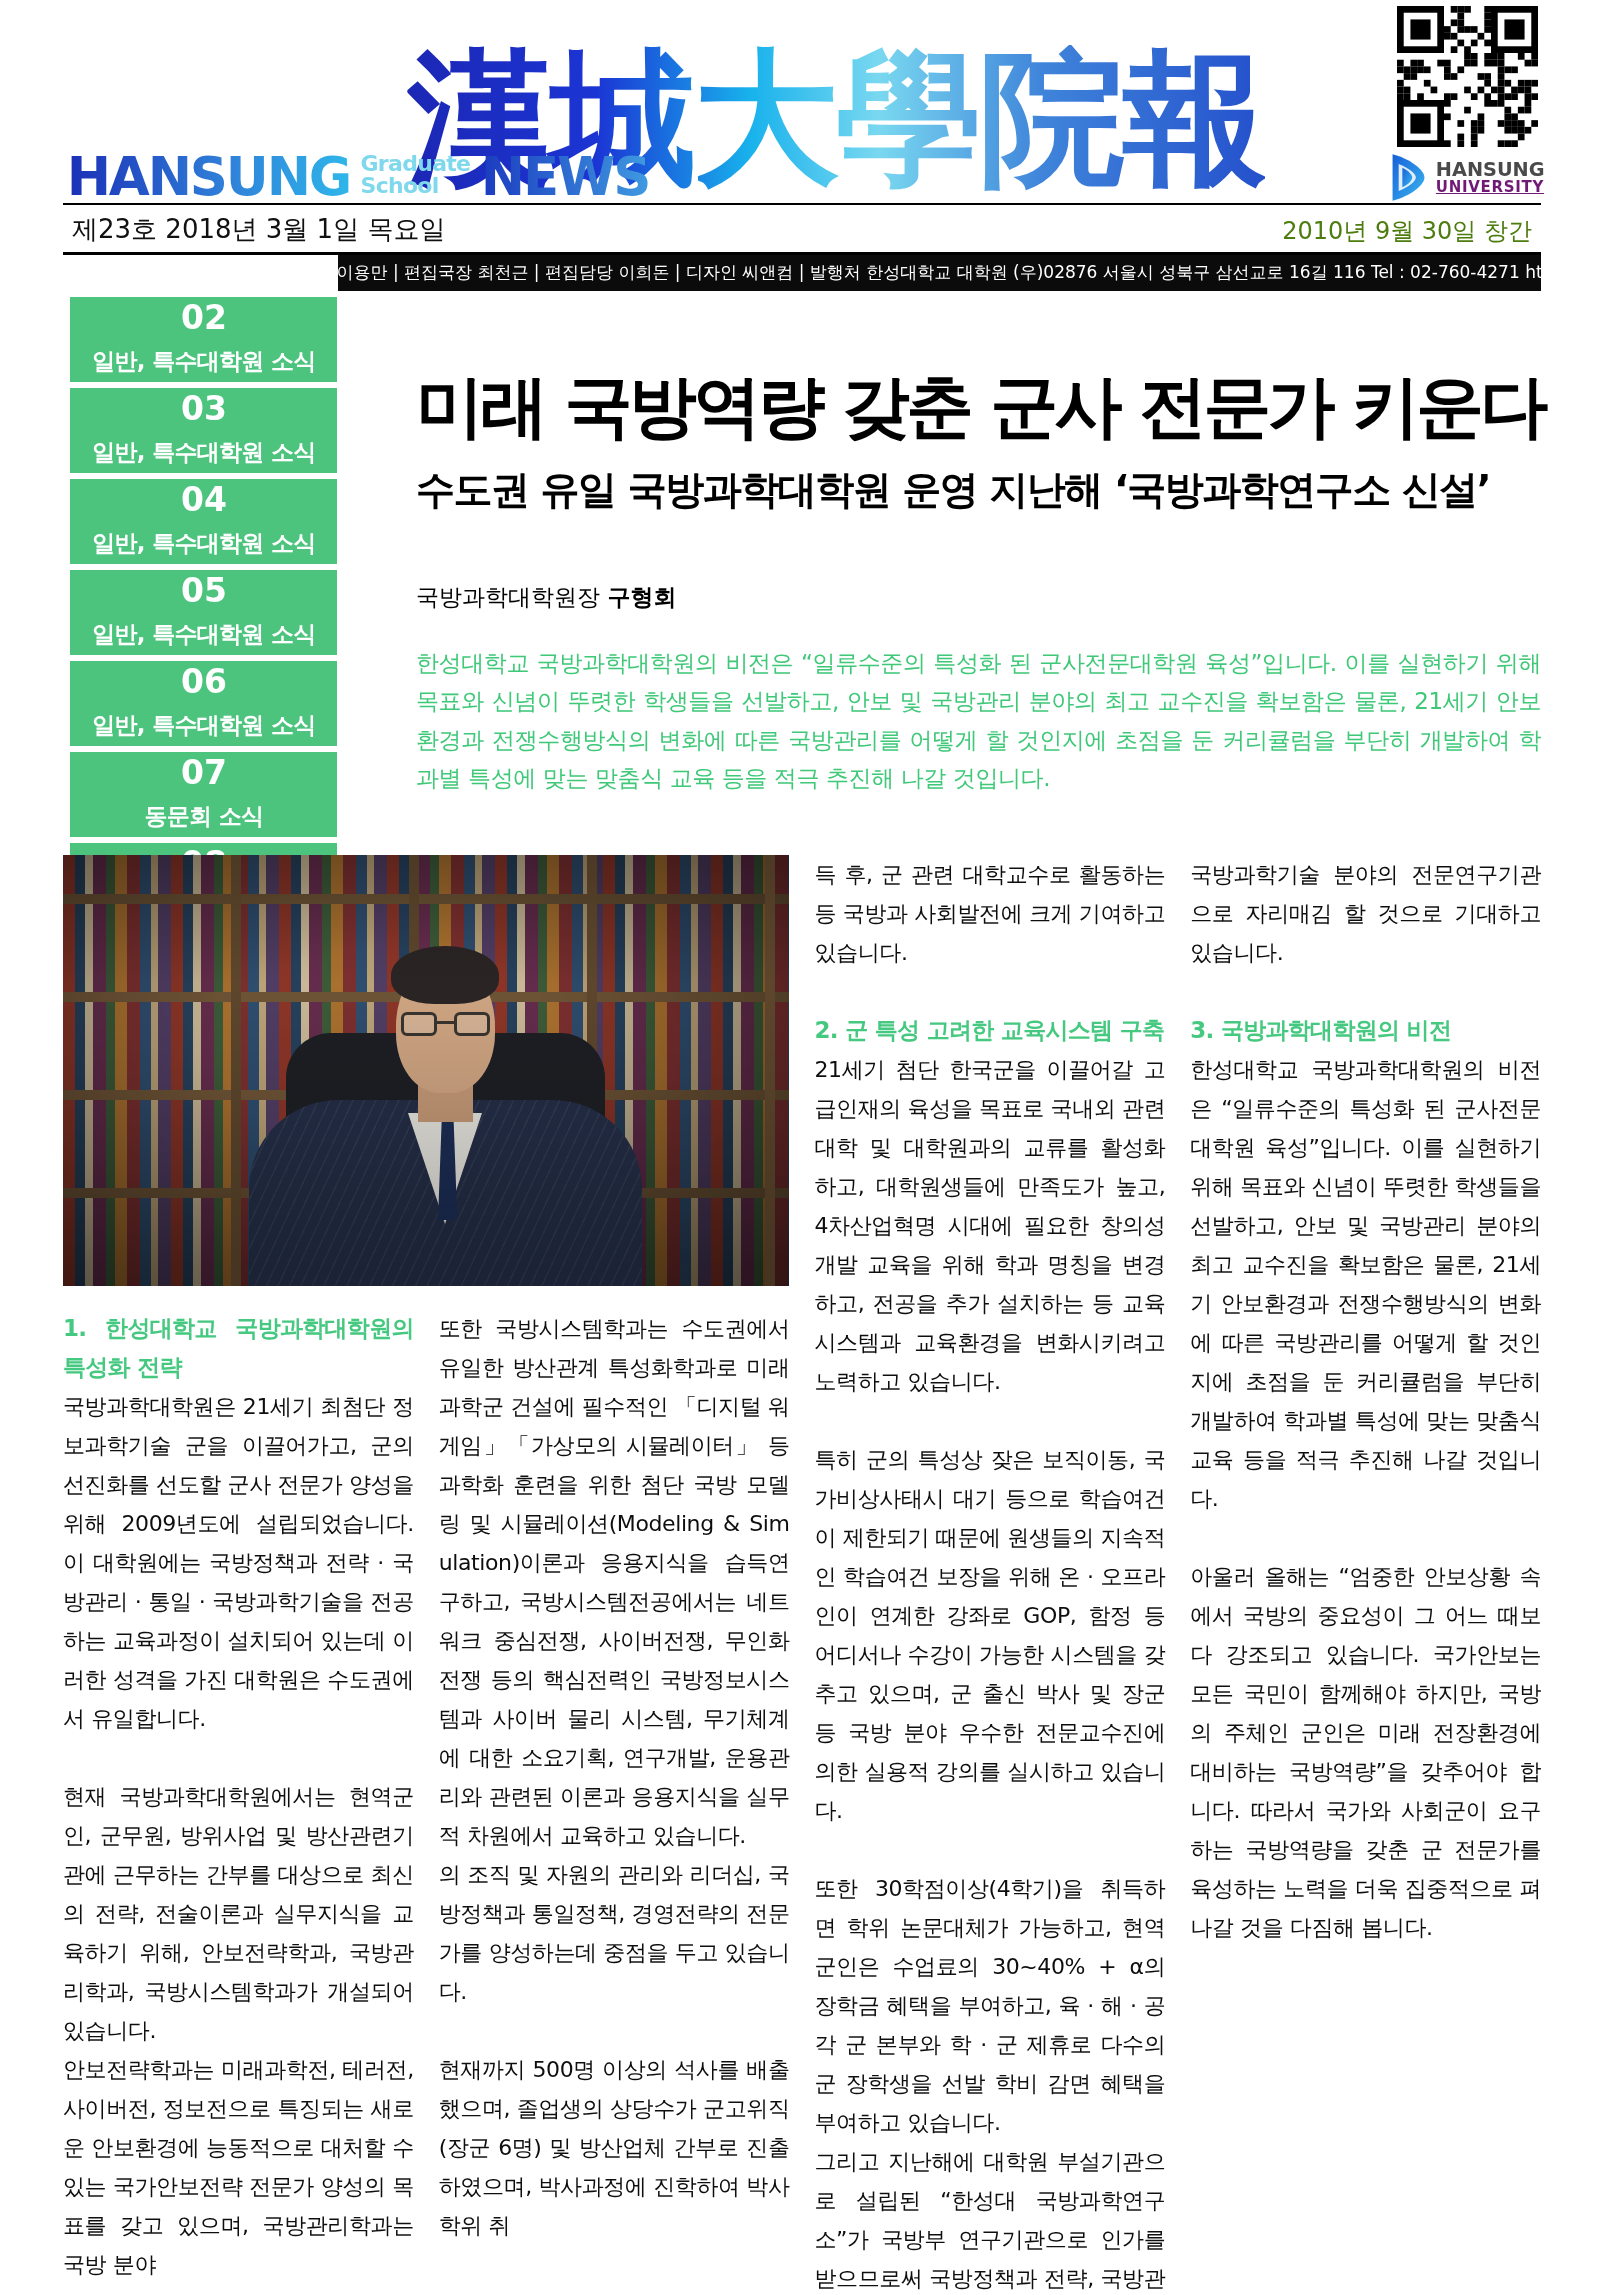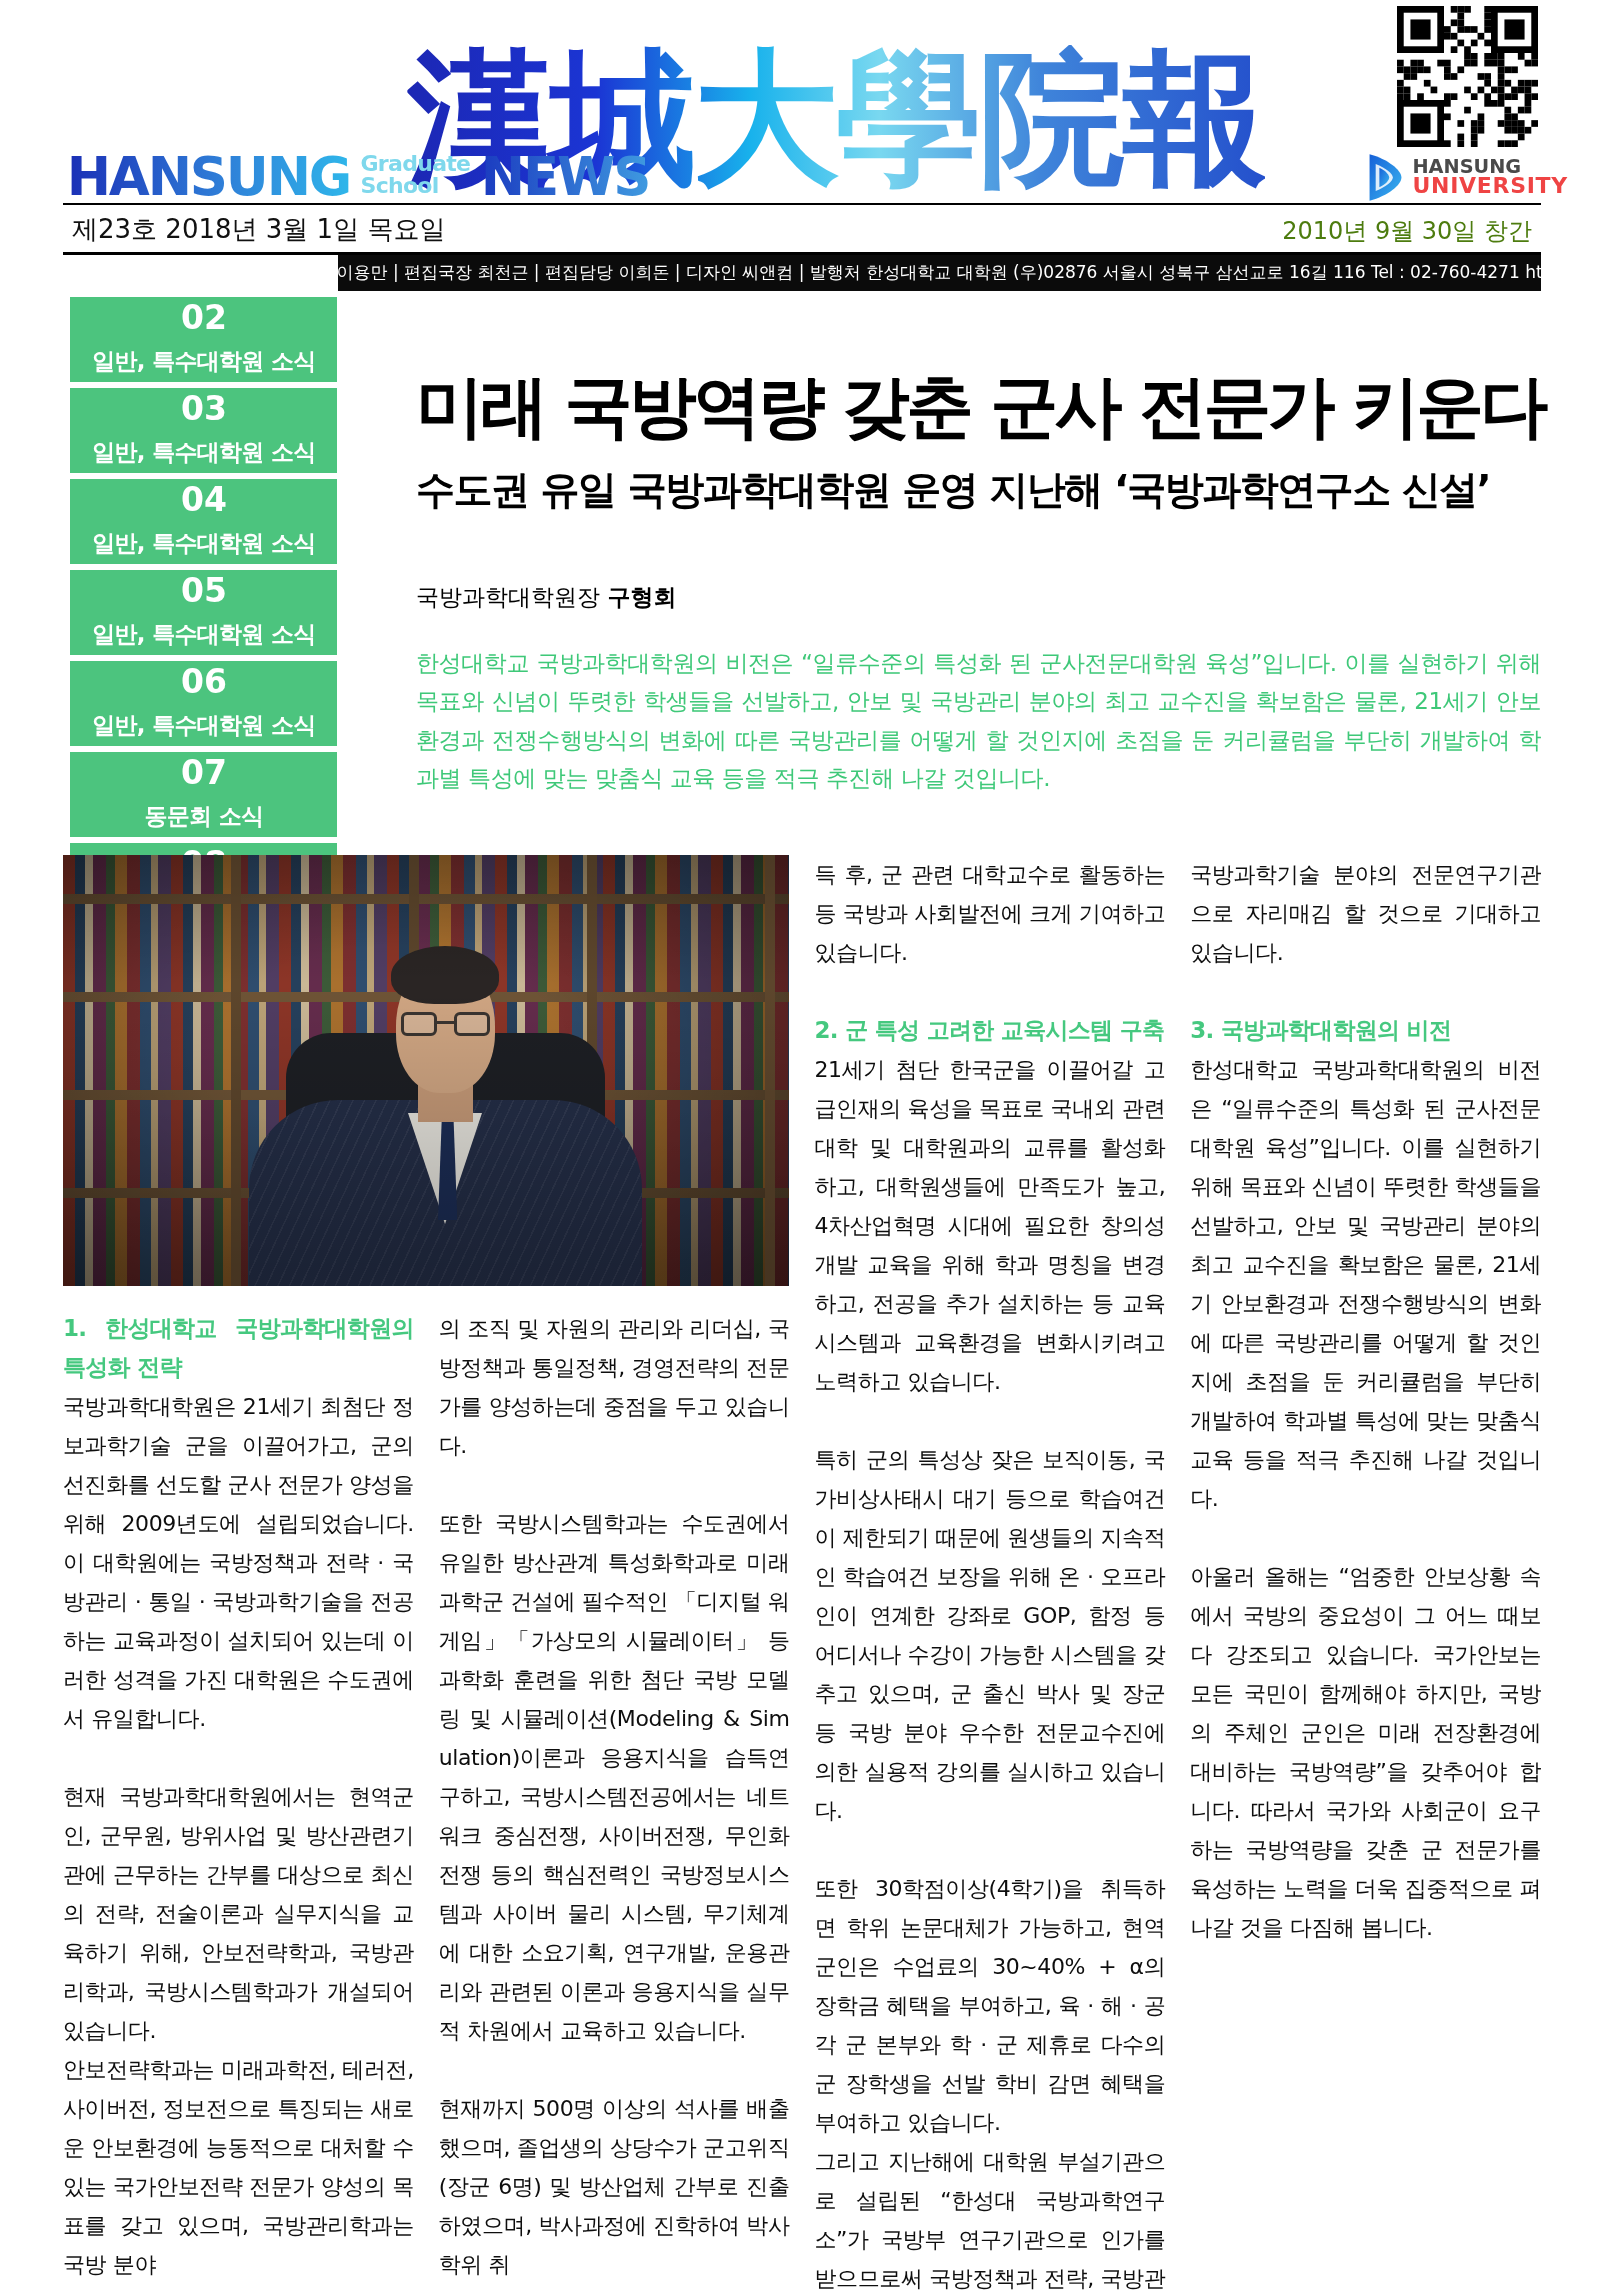"UNIVERSITY" .uni-text .l2 { color: #ef4444 -> #701a75; font-size: 22px -> 15px; text-decoration: none -> underline }
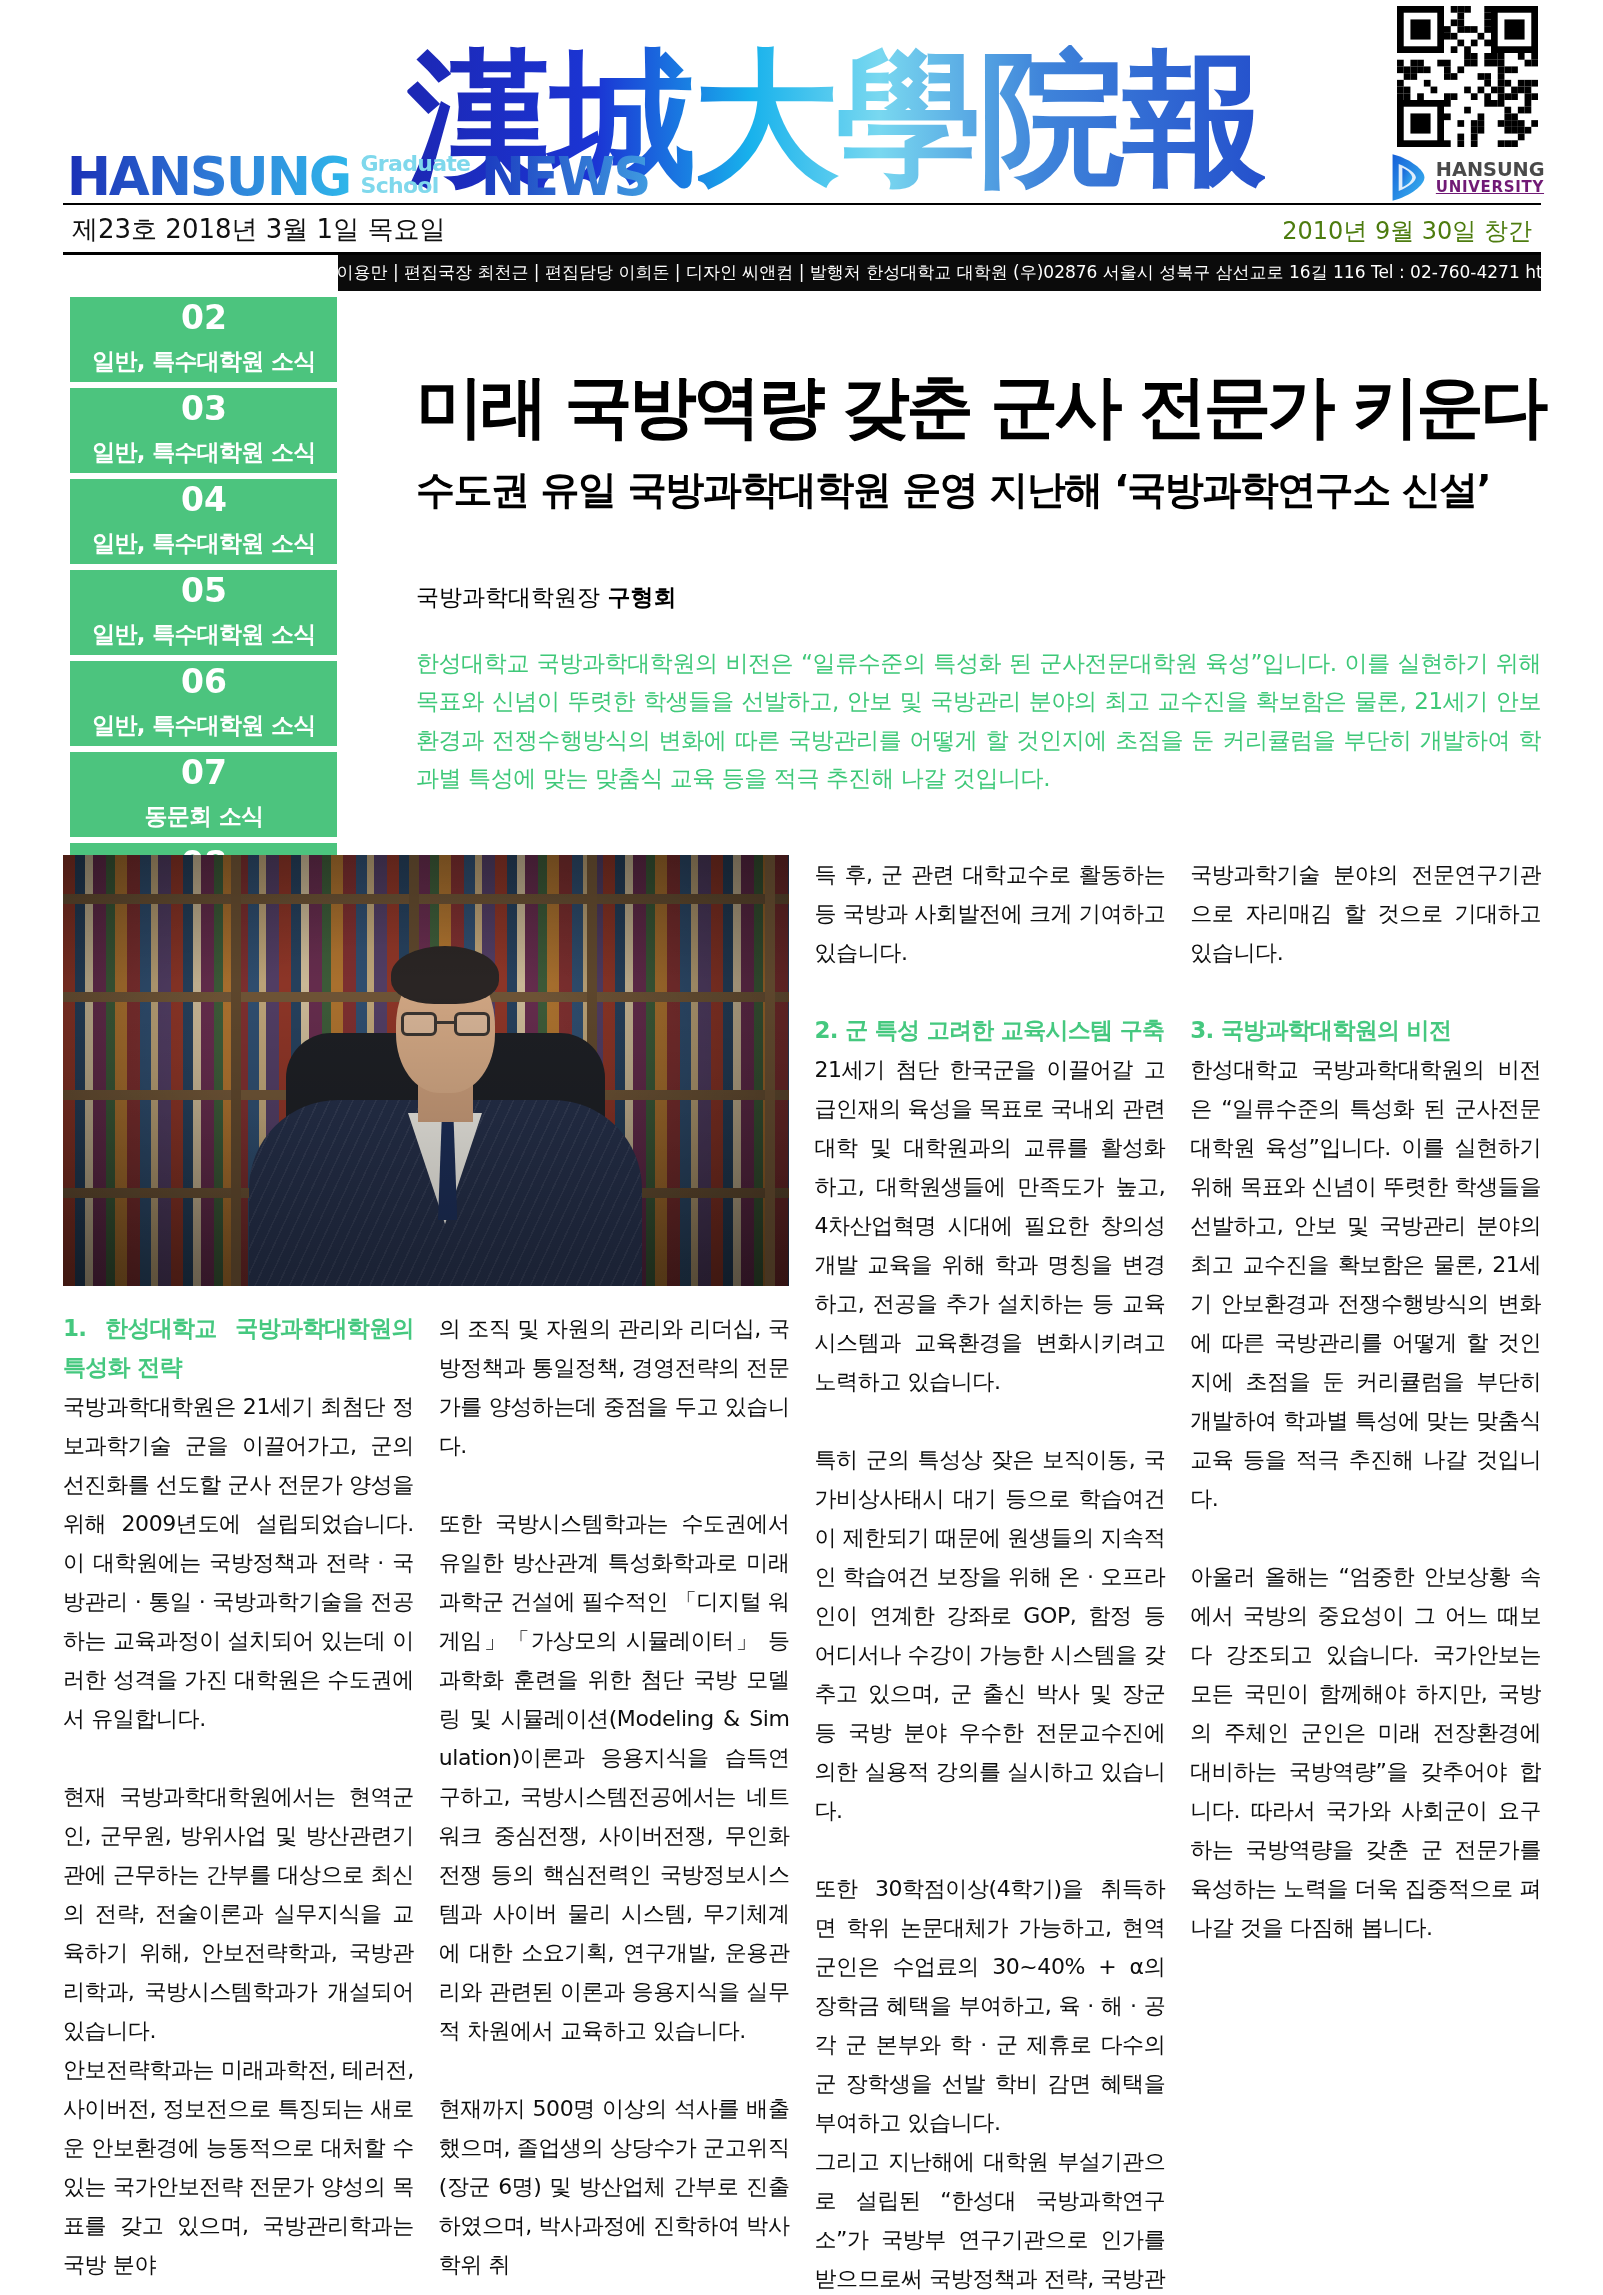"의 조직 및 자원의 관리와" p.para { order: before "또한 국방시스템학과는 수도권에서 유일한 방산관계" -> after "또한 국방시스템학과는 수도권에서 유일한 방산관계" }
